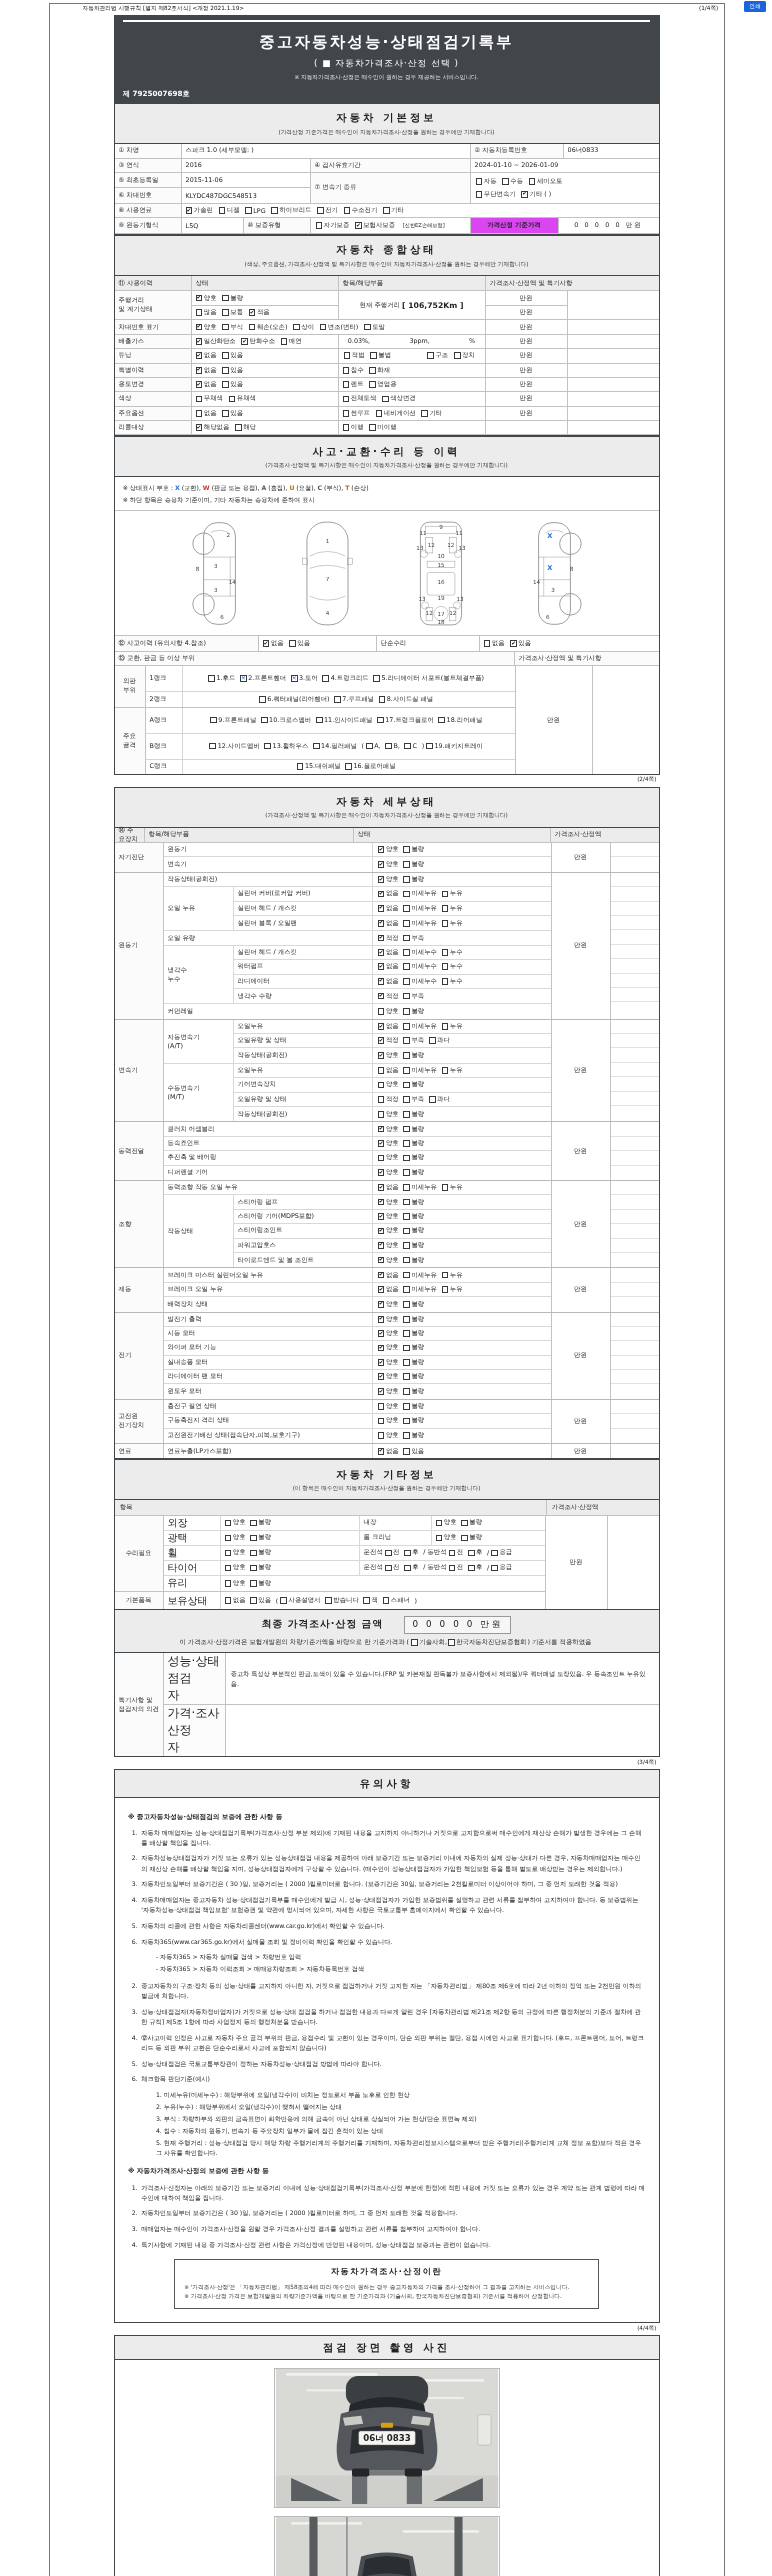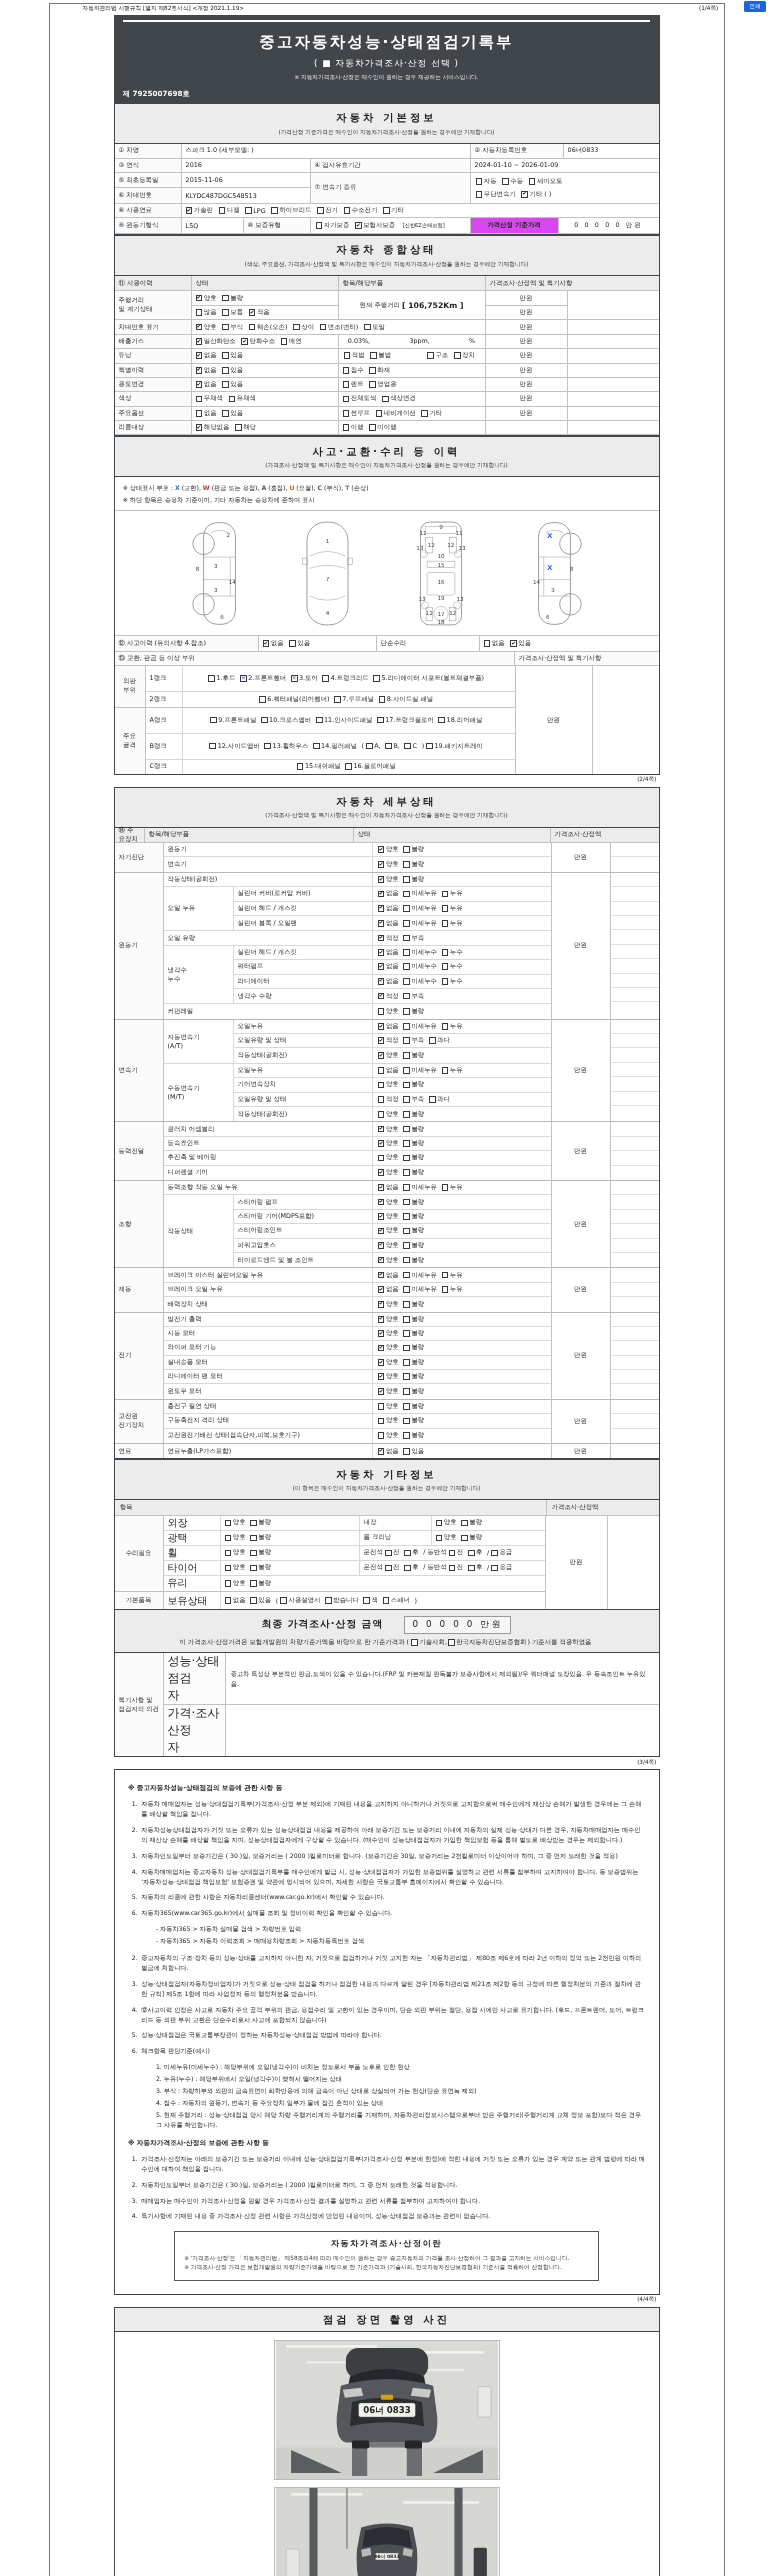"유의사항" div.band { html: none -> <div> <div>유의사항</div> </div> }
